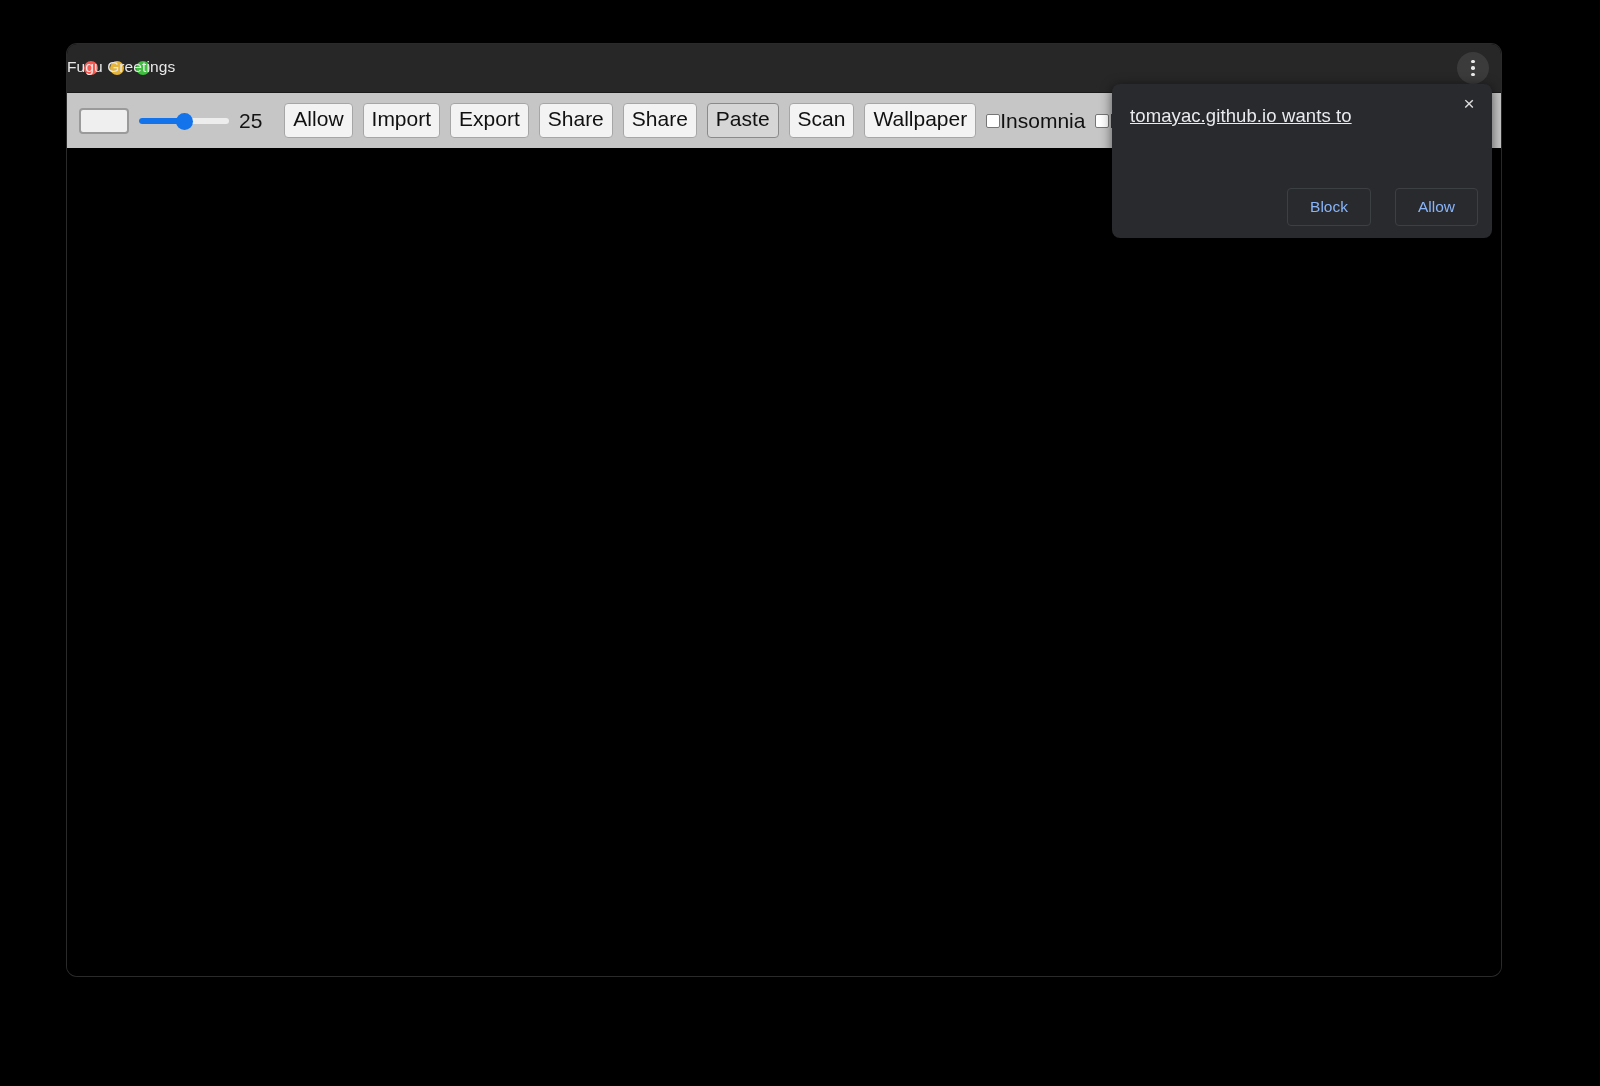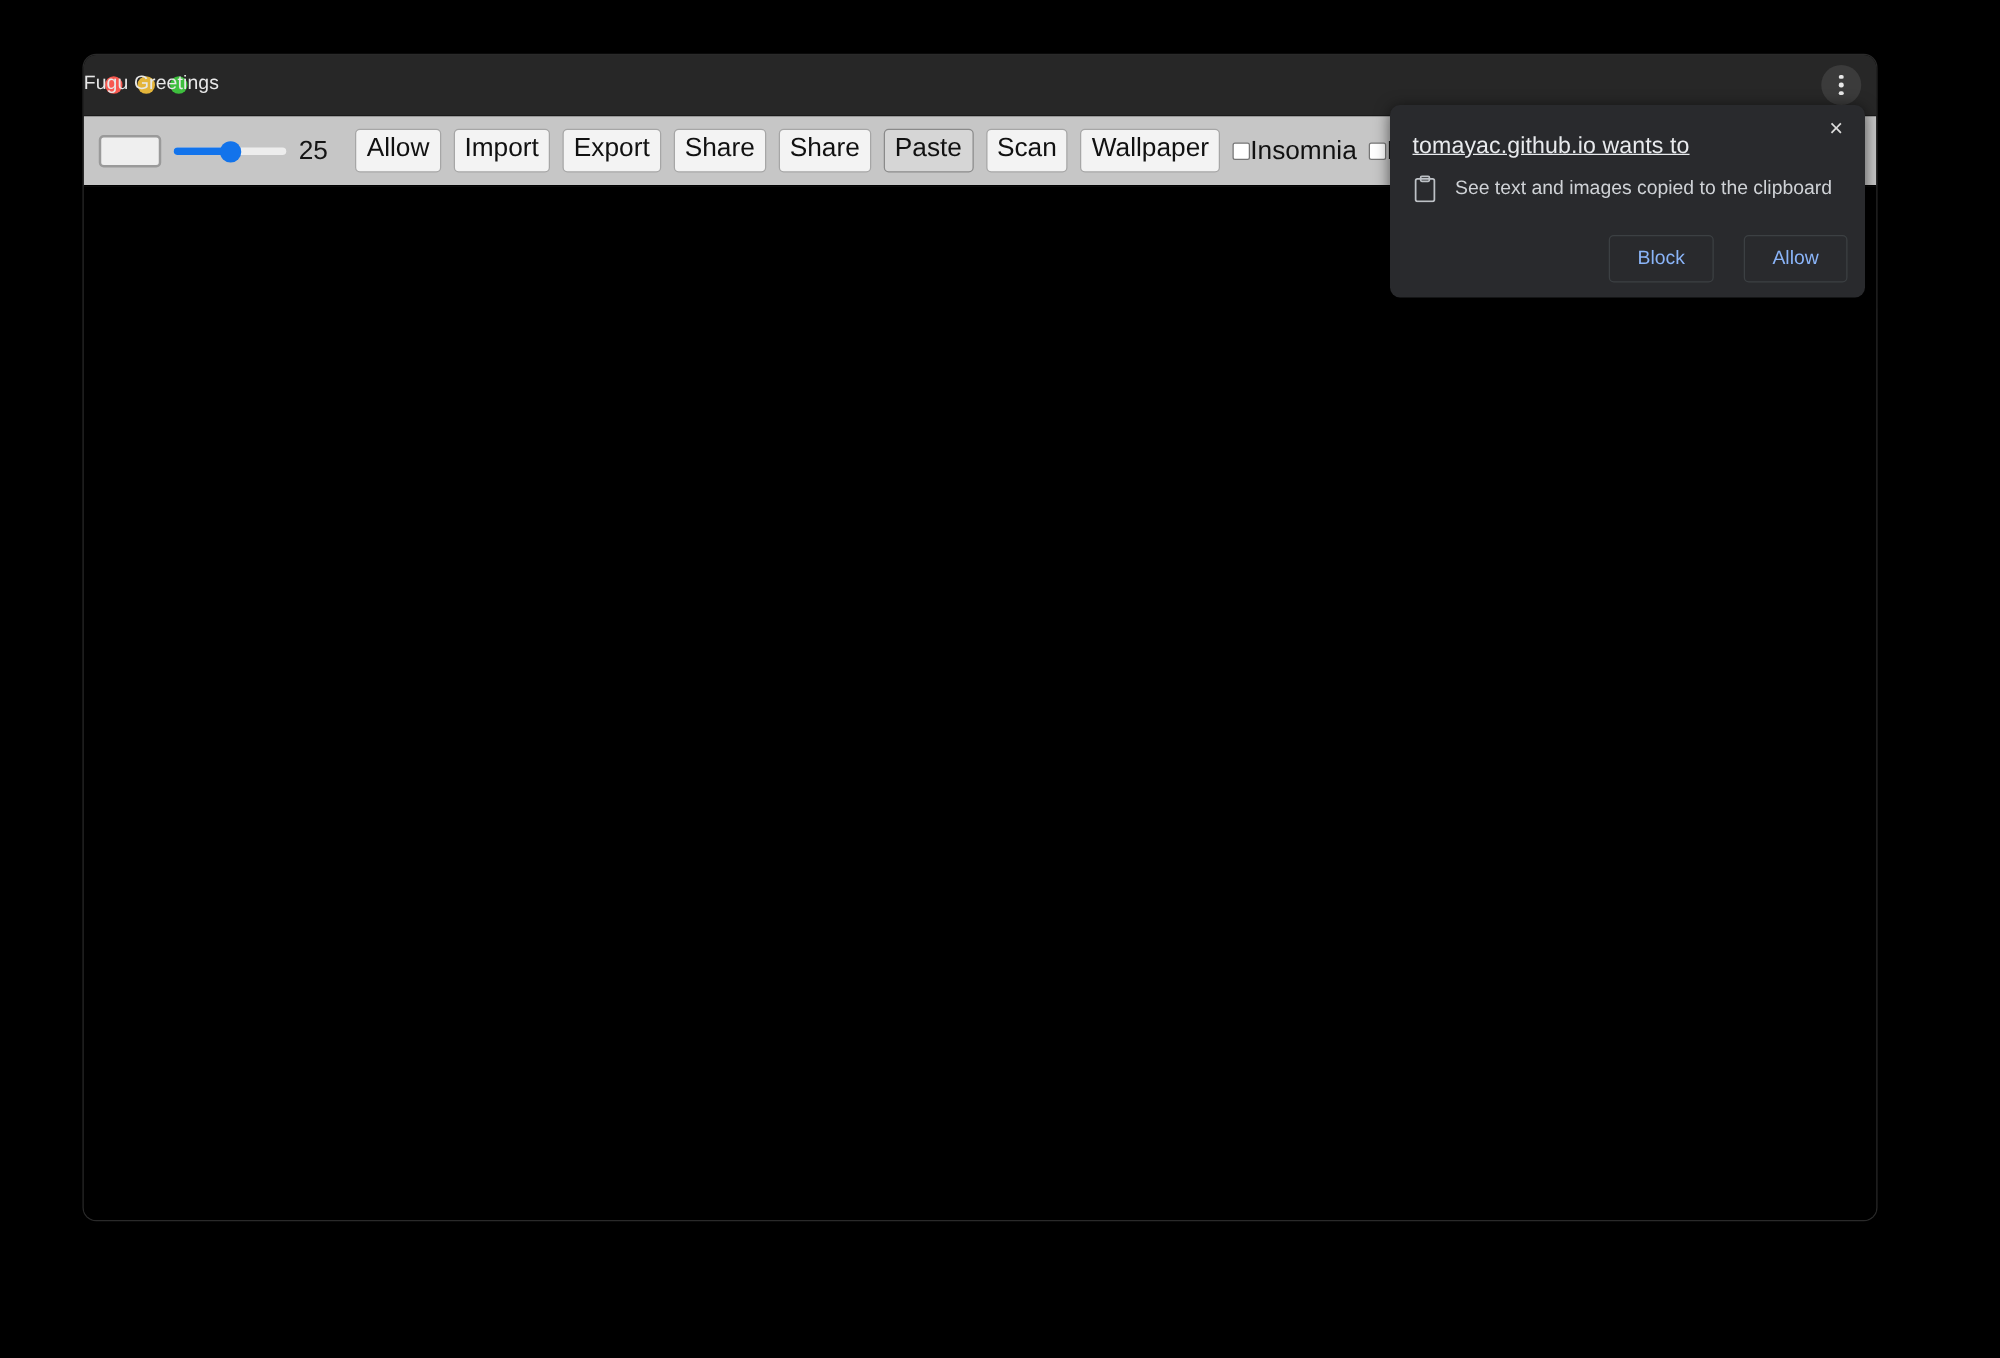"See text and images copied" div { html: <div> <svg> <rect></rect> <rect></rect> </svg> <div>See text and images copied to the clipboard</div> </div> -> none }
